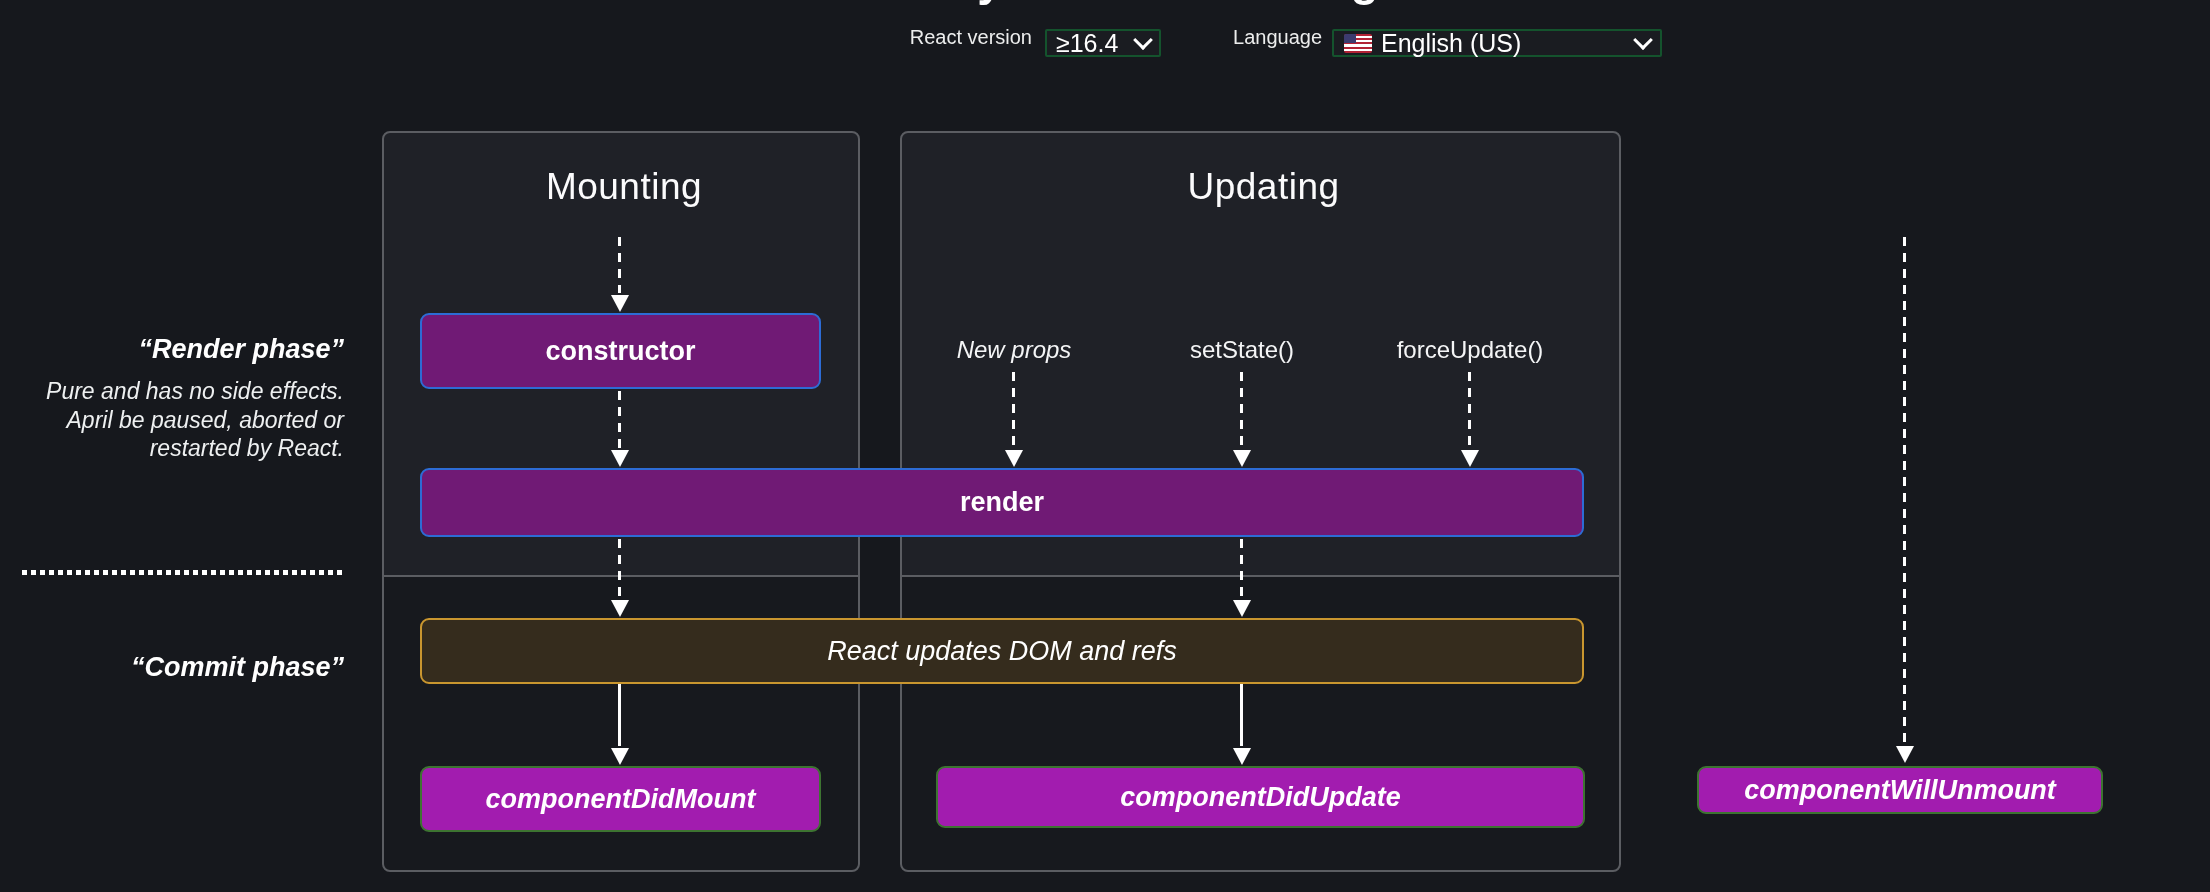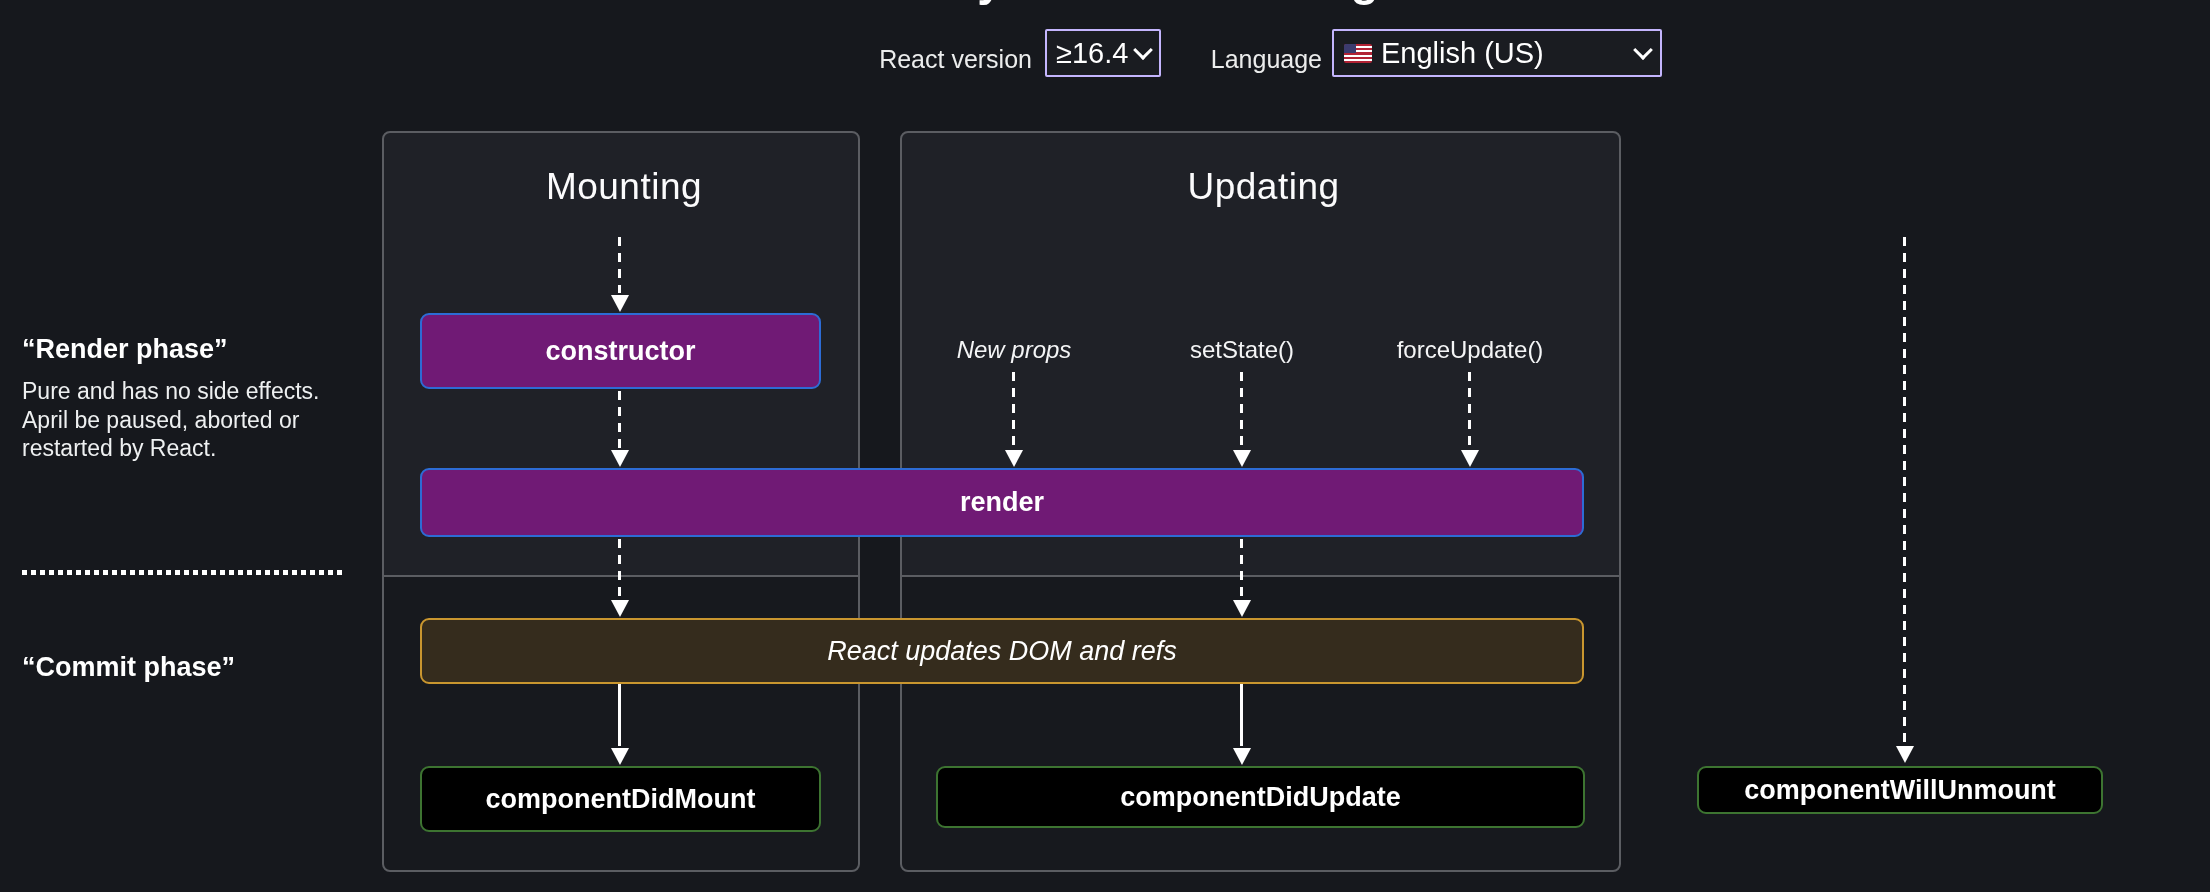"React version" .ctl-label { font-size: 25px -> 20px; top: 40px -> 18px }
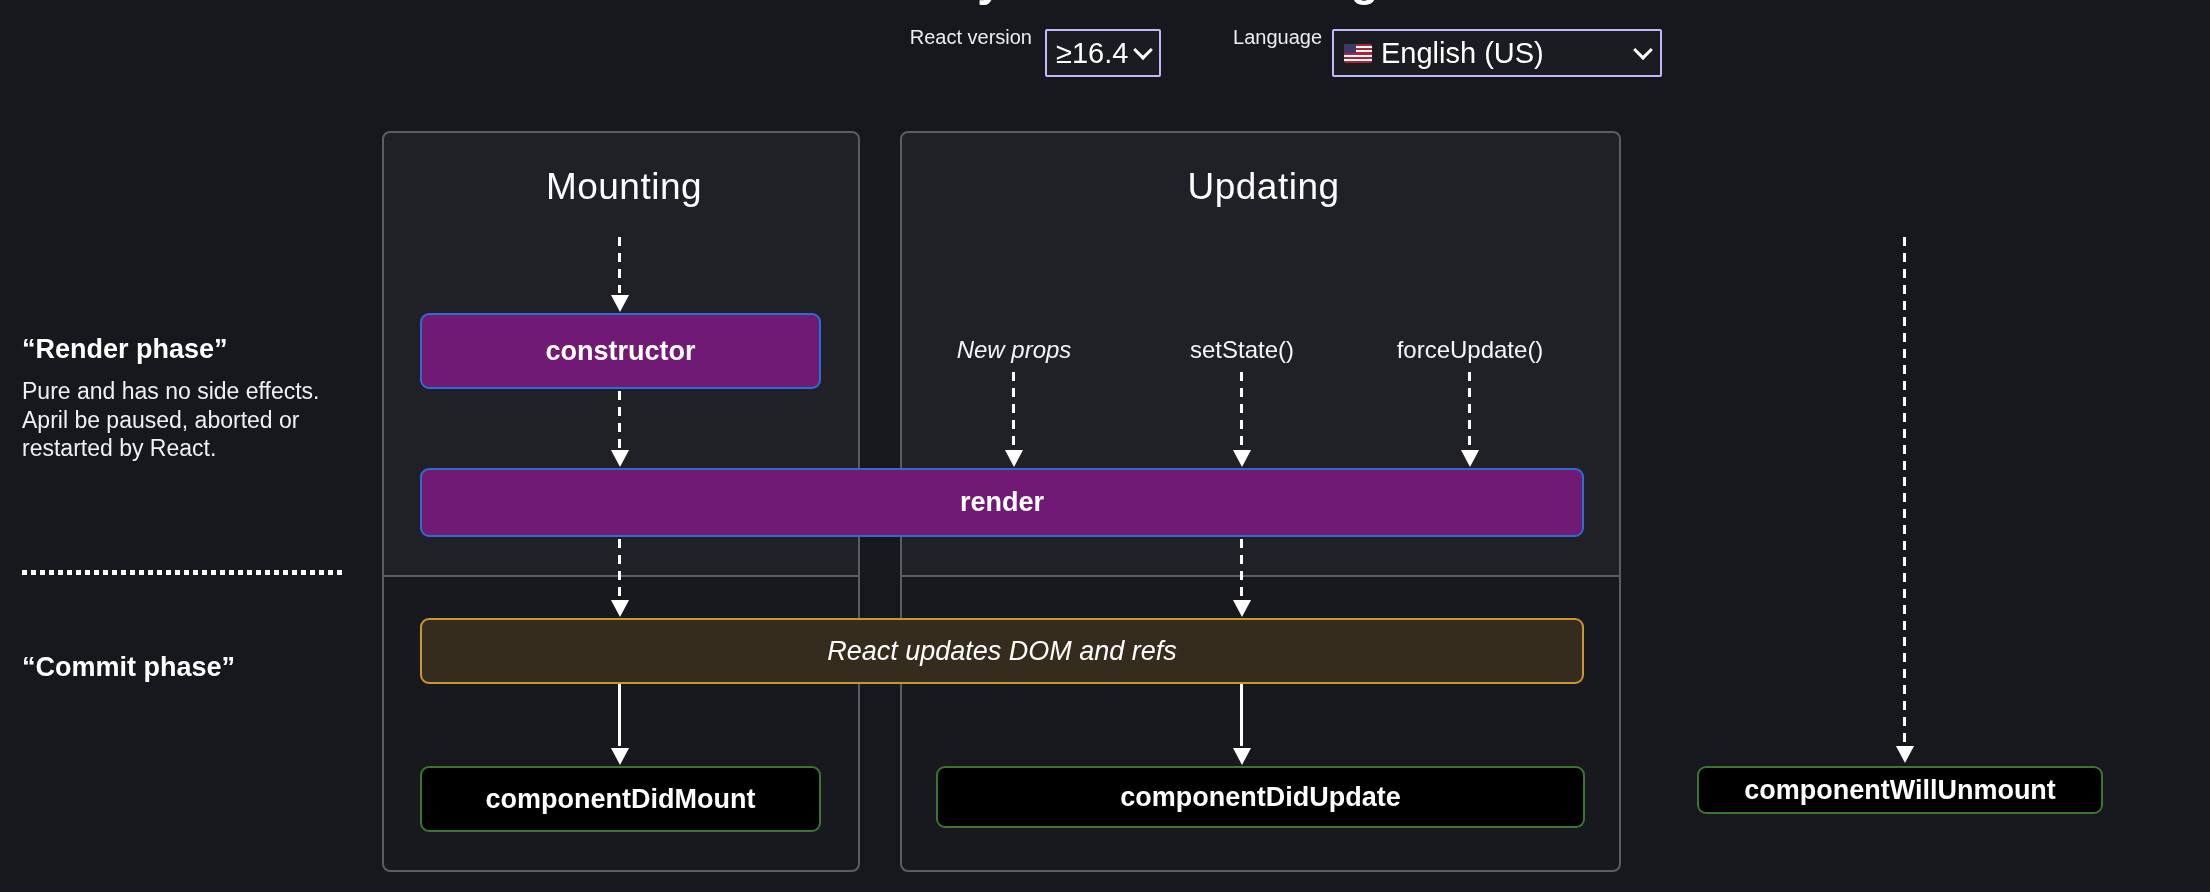"≥16.4" .select { border: 2px solid #c4b5fd -> 2px solid #14532d; font-size: 29px -> 25px; height: 48px -> 28px }
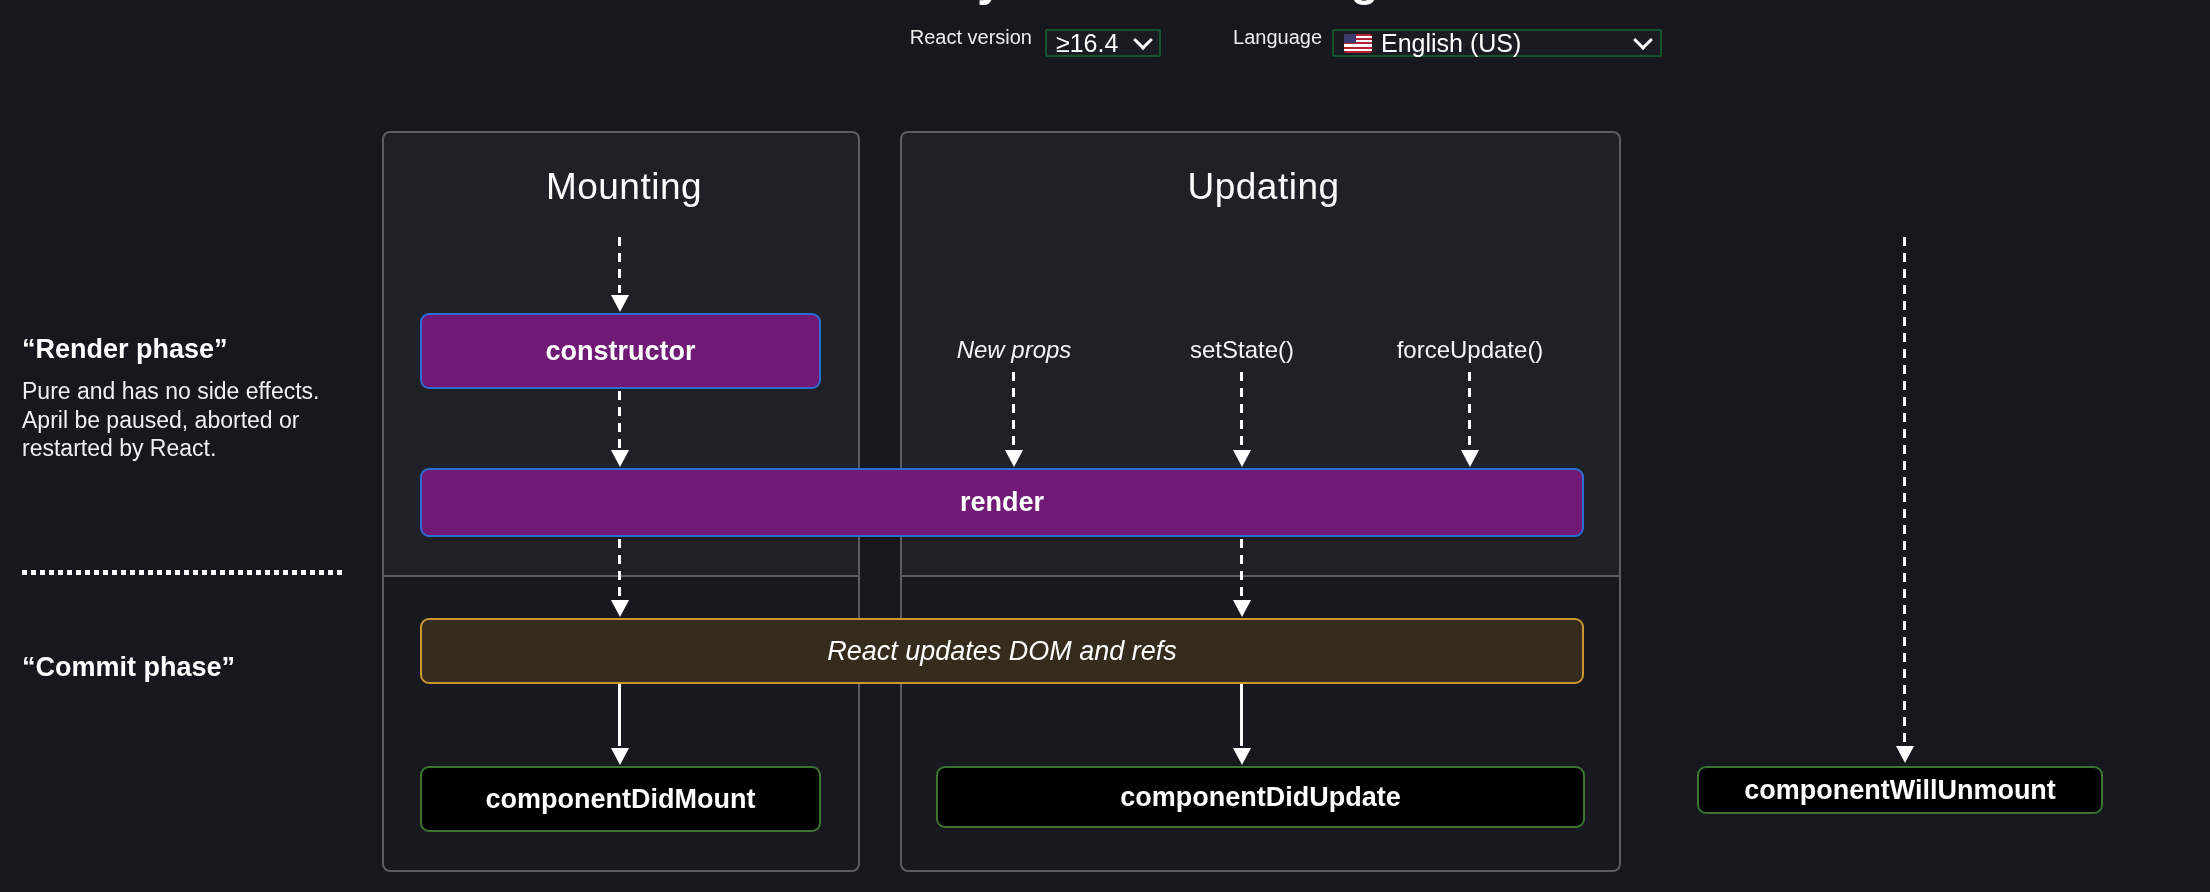"“Render phase”" .phase-note { font-style: none -> italic; text-align: left -> right }
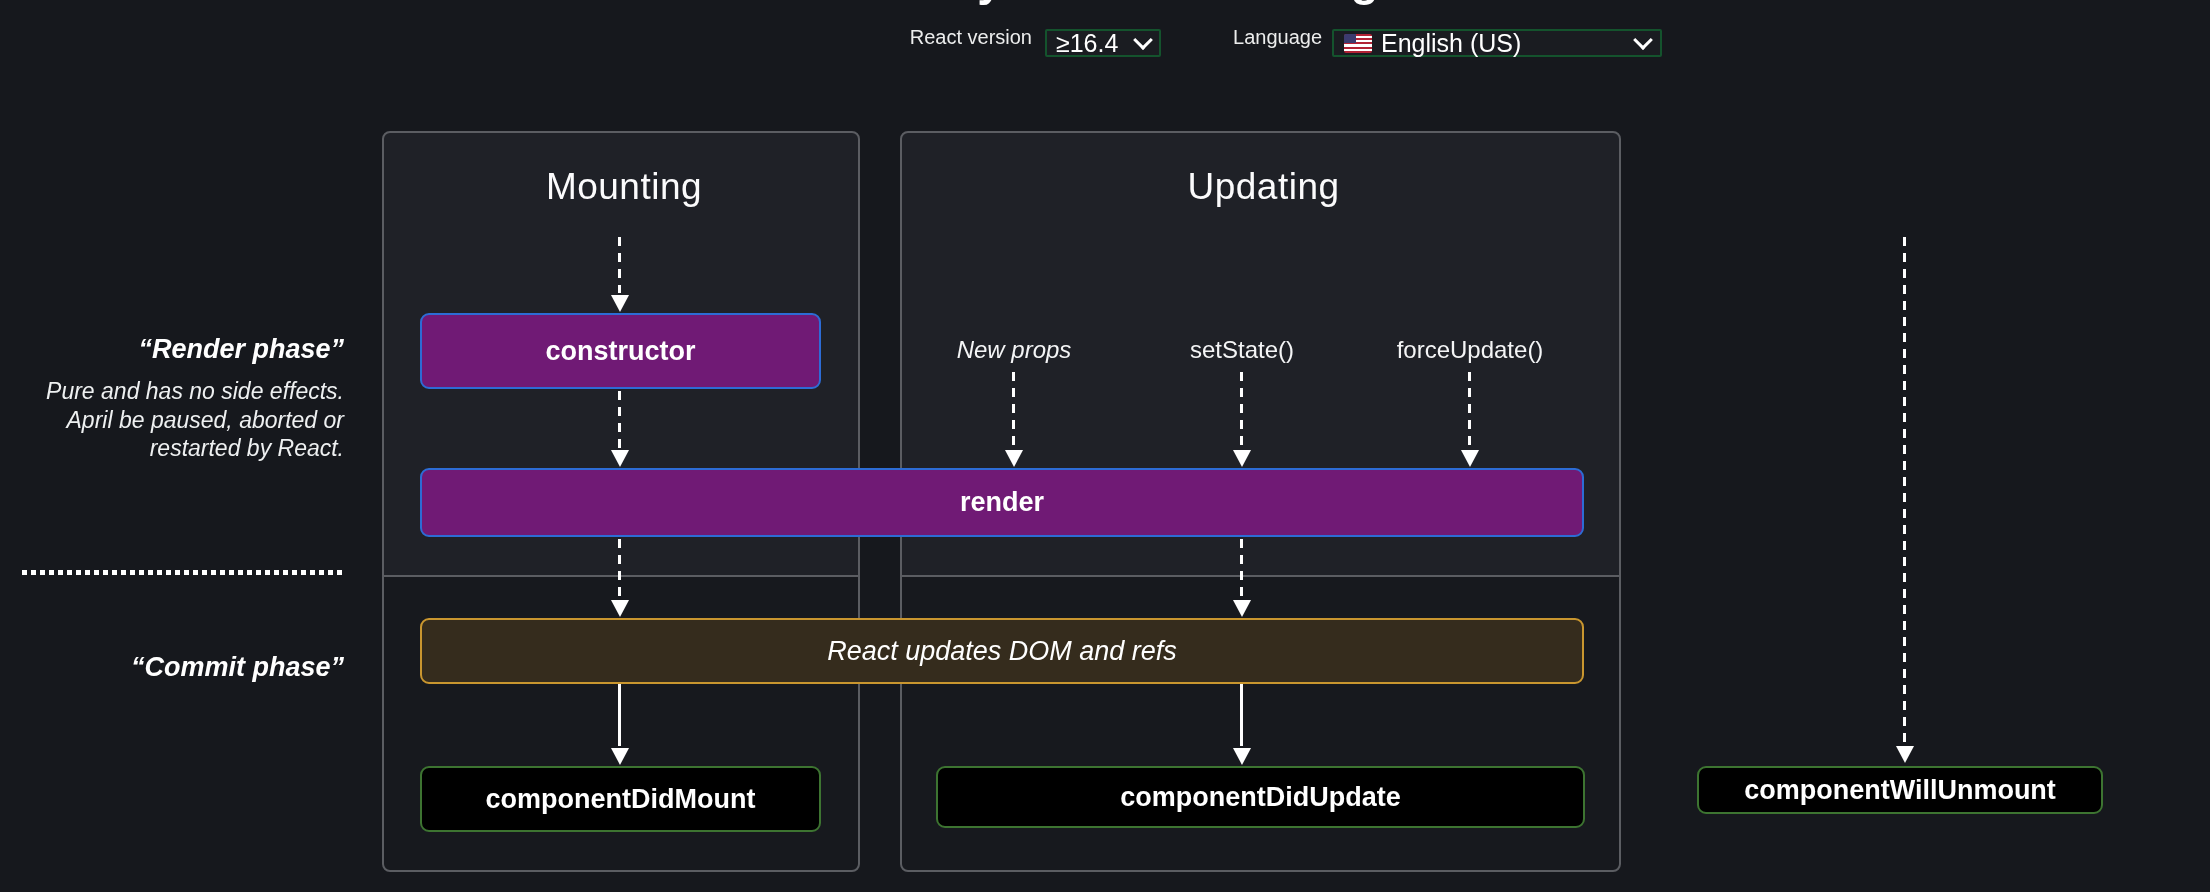"componentDidMount" .box-green { background: #000000 -> #a21caf; font-style: none -> italic }
